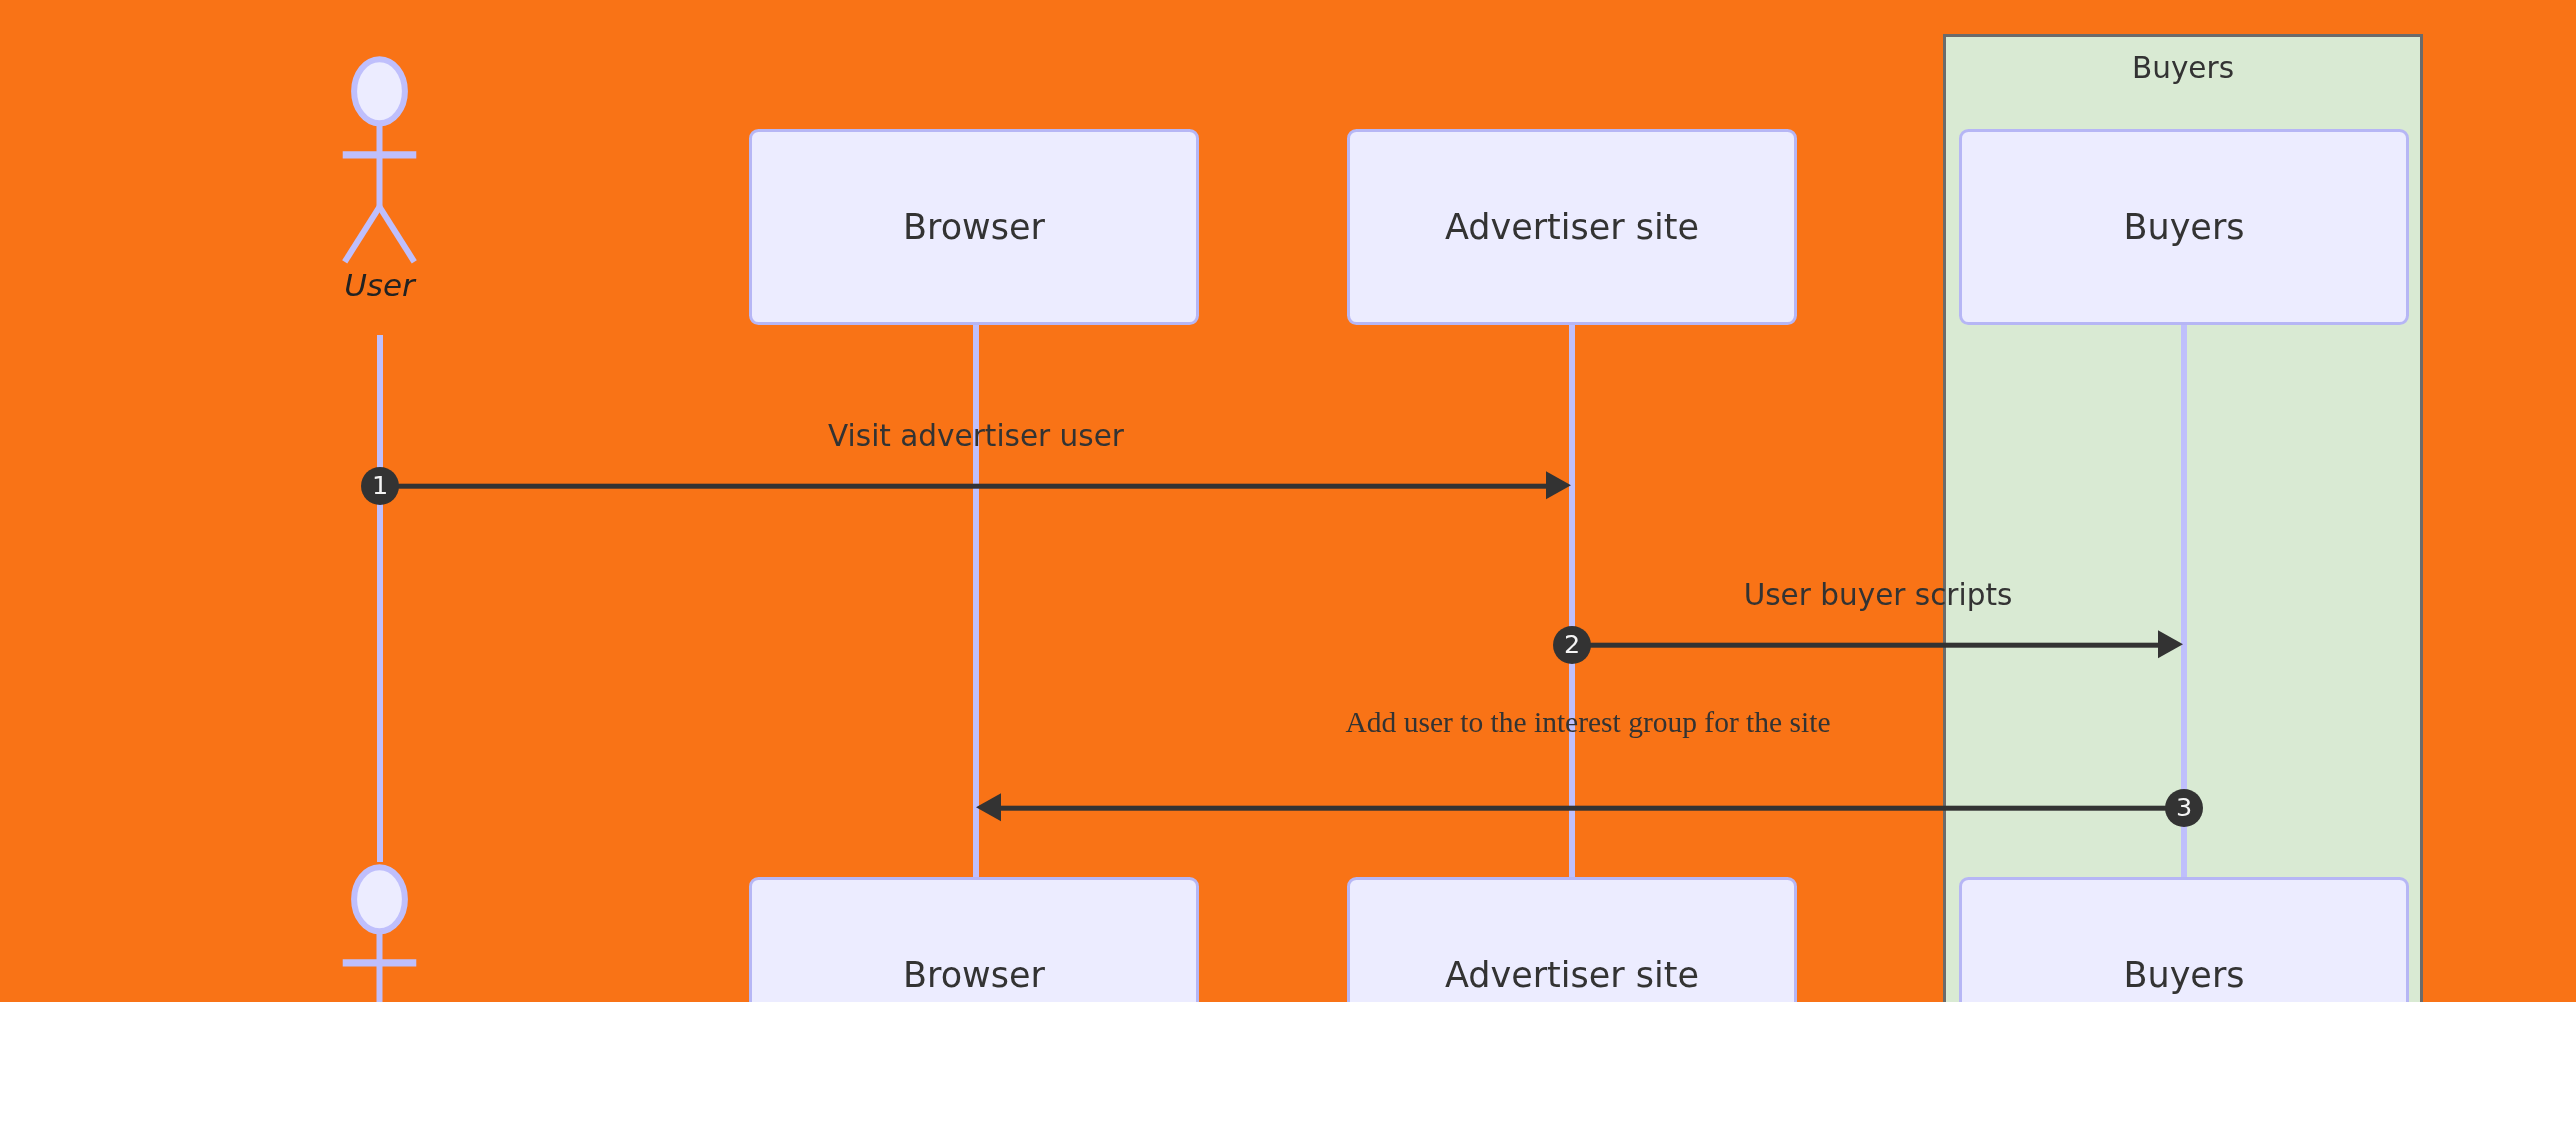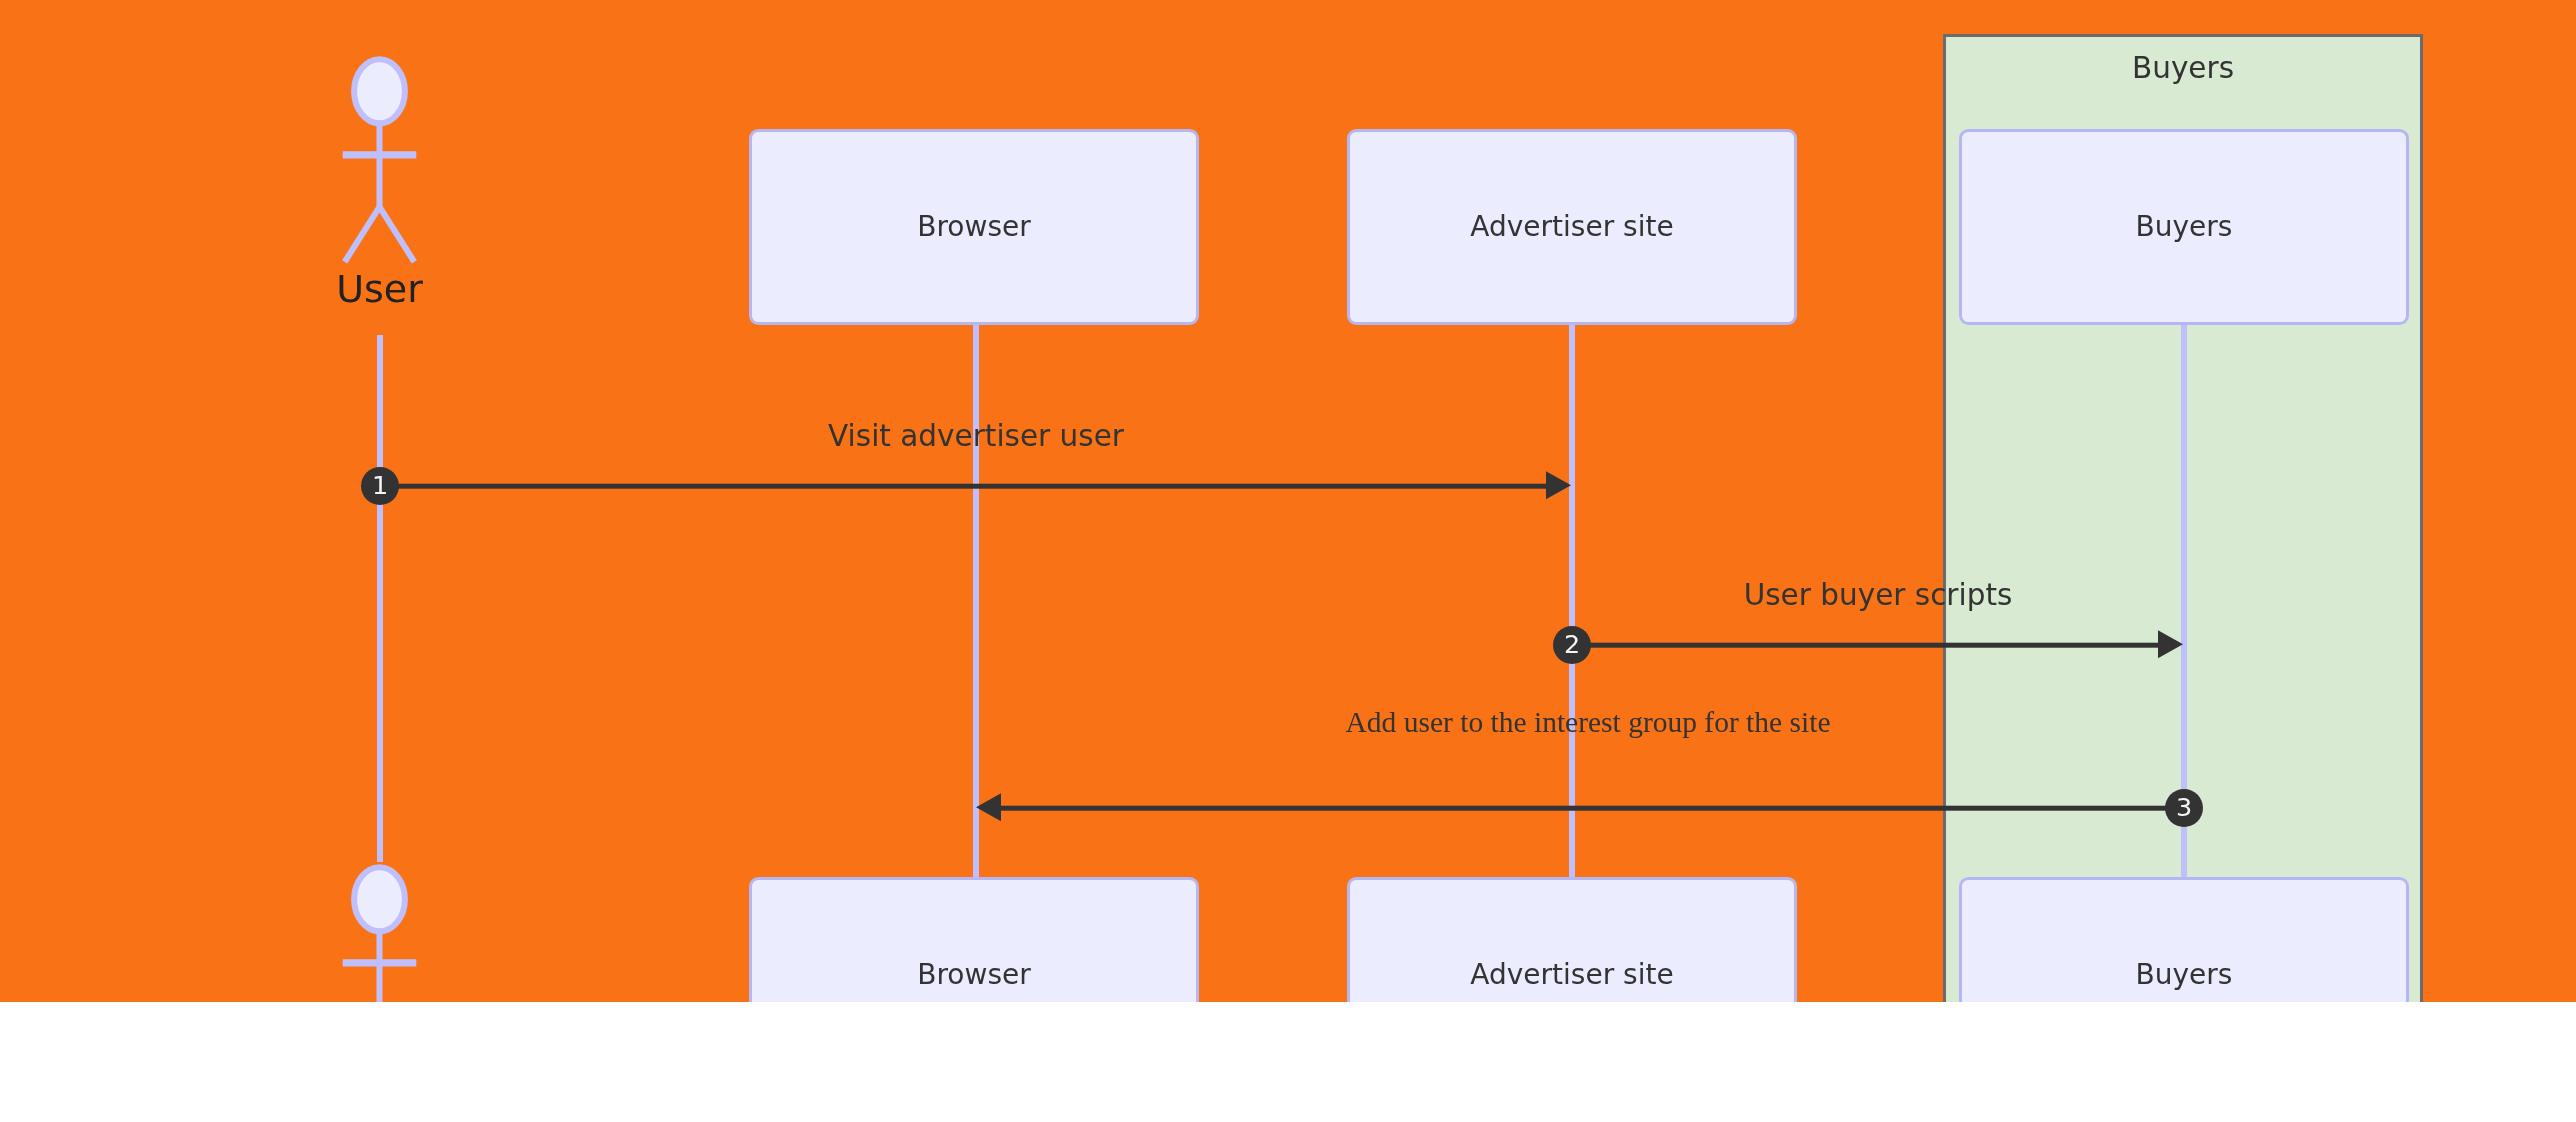"Browser" .participant-label { font-size: 28px -> 35px }
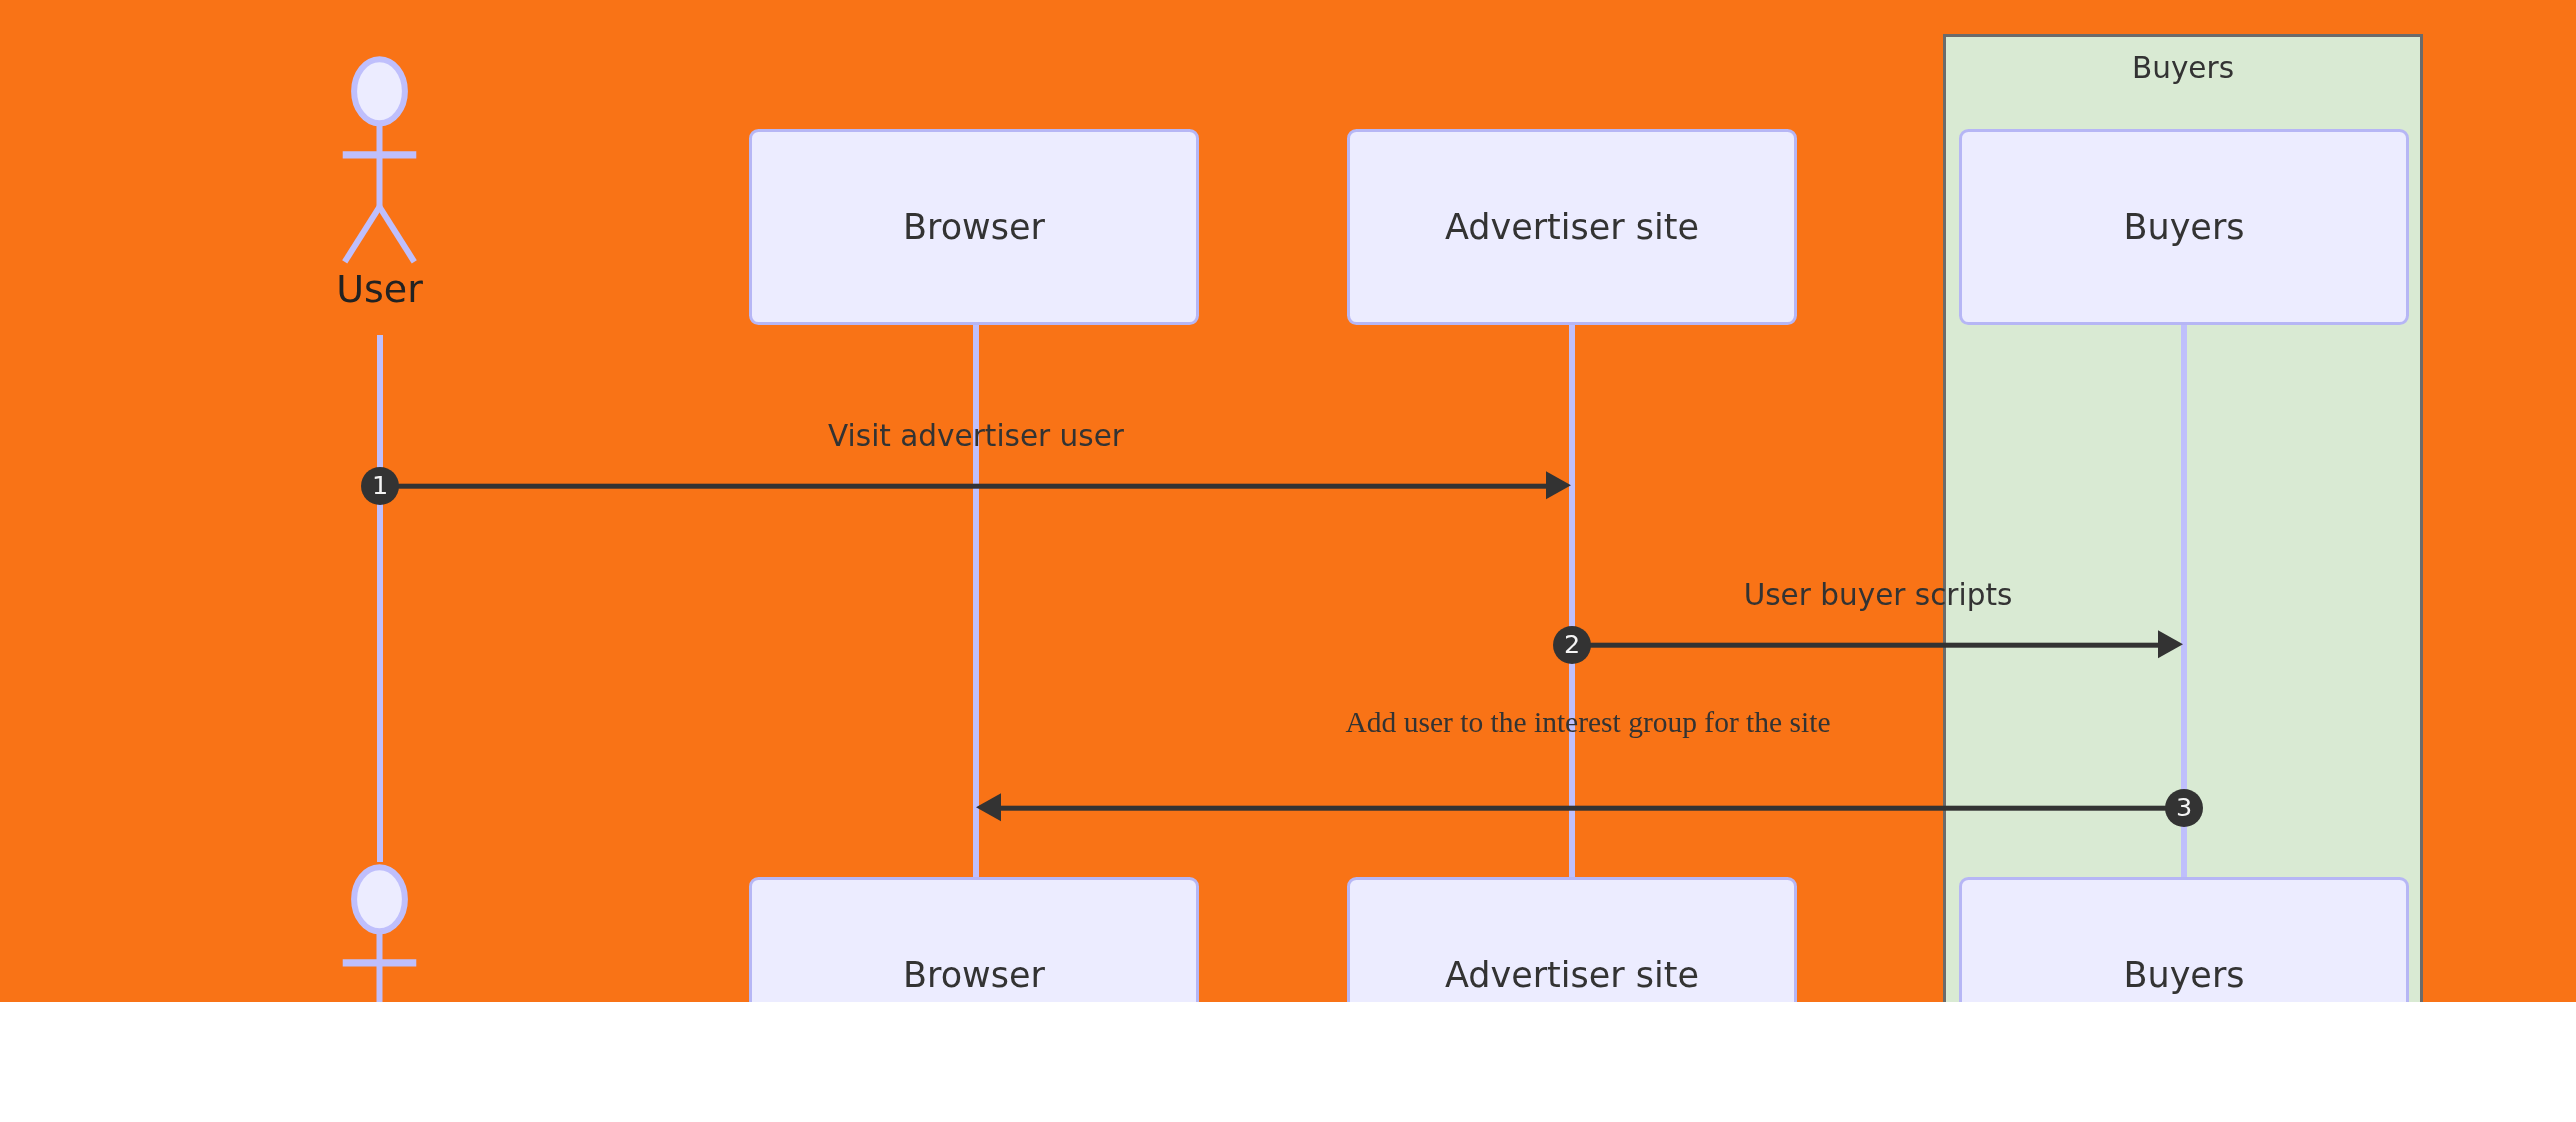"User" .actor-label { font-size: 38px -> 31px; font-style: none -> italic }
